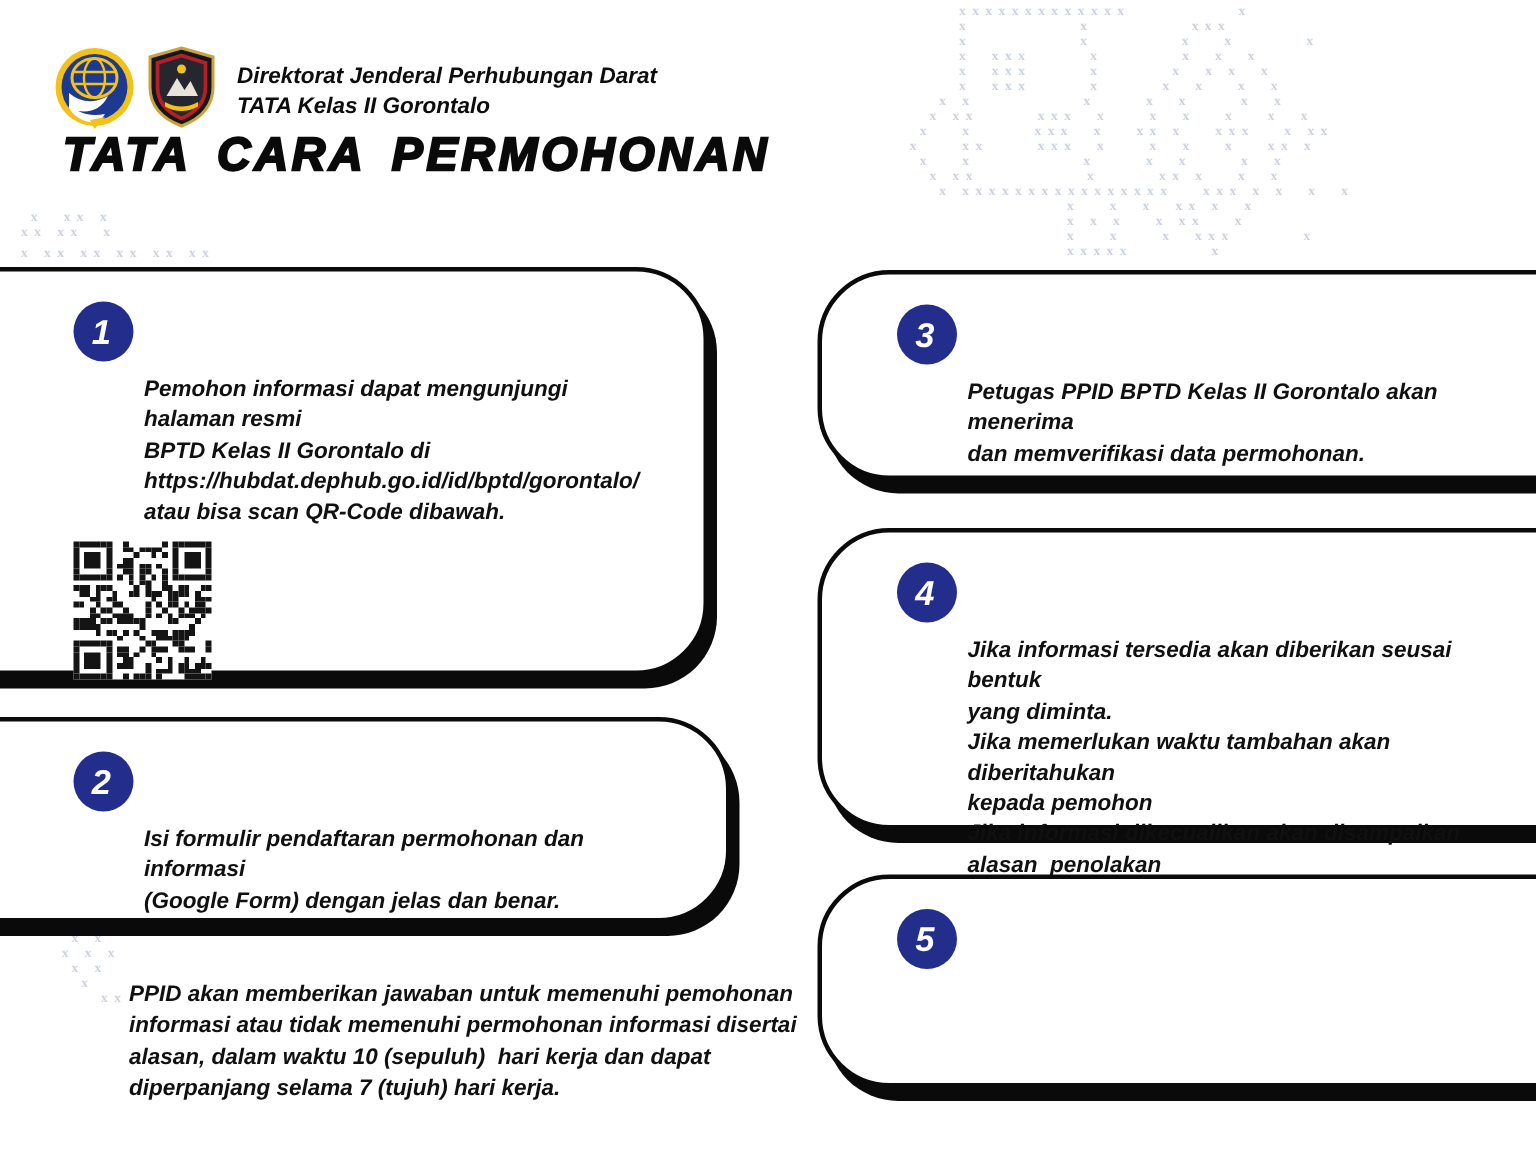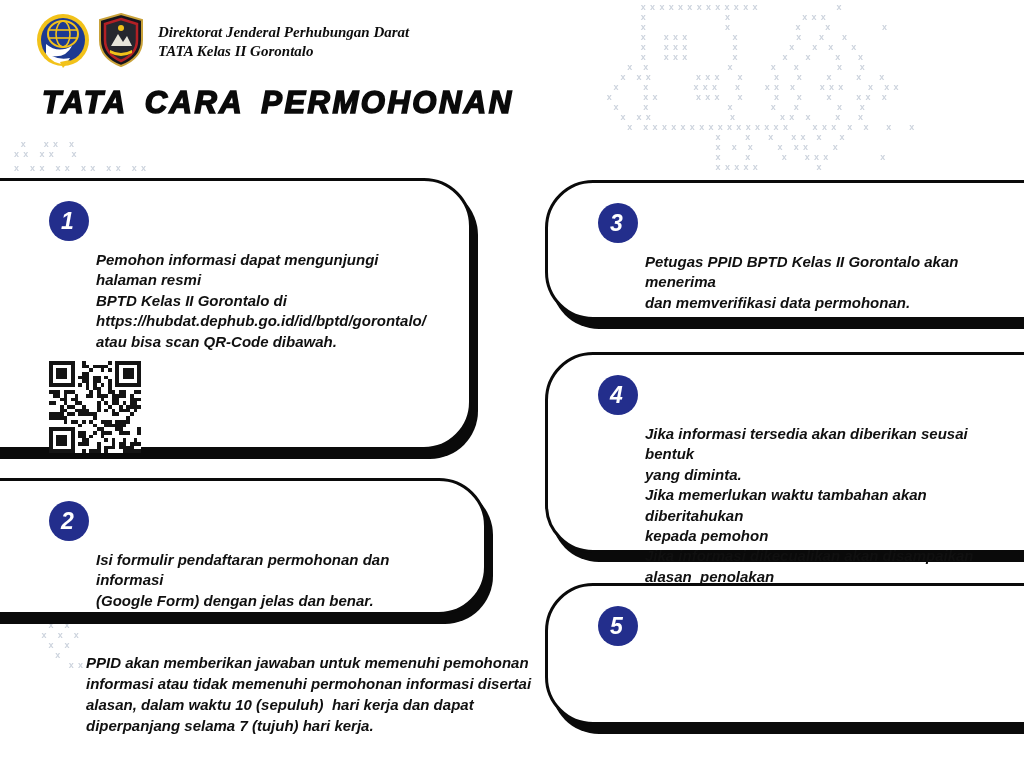"xxxxxxxxxxxxx x" .stitch { font-family: Liberation Sans, sans-serif -> Liberation Serif, serif }
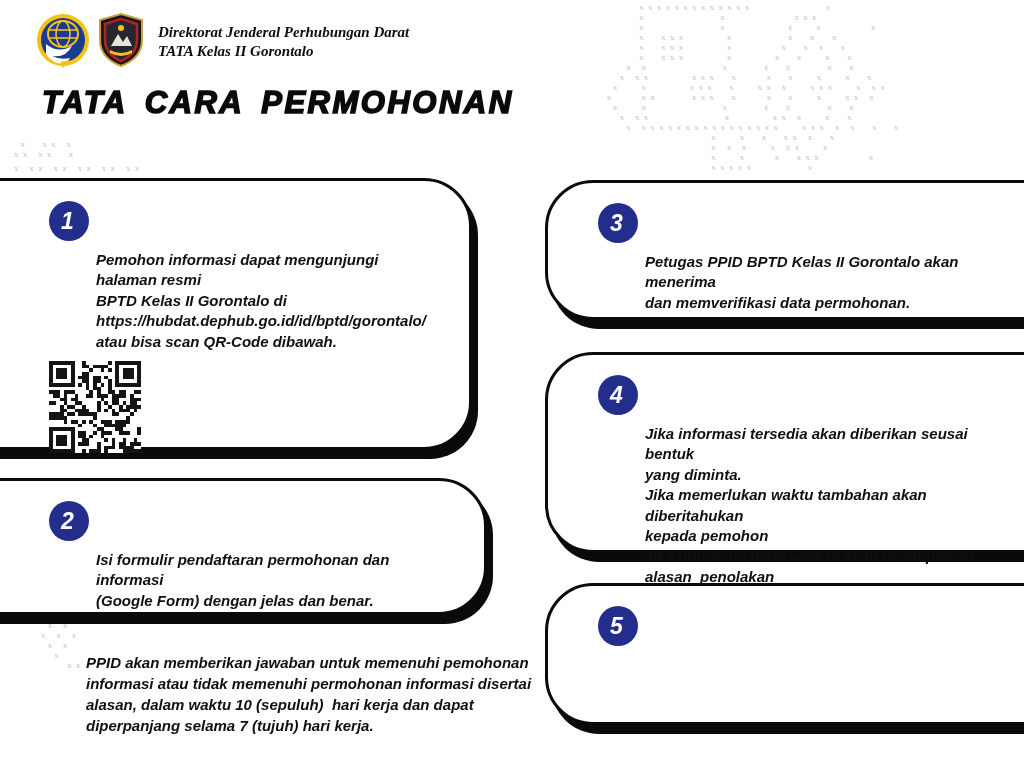"Direktorat Jenderal Perhubungan Darat" .hdr { font-family: Liberation Serif, serif -> none; top: 12px -> 30px }
